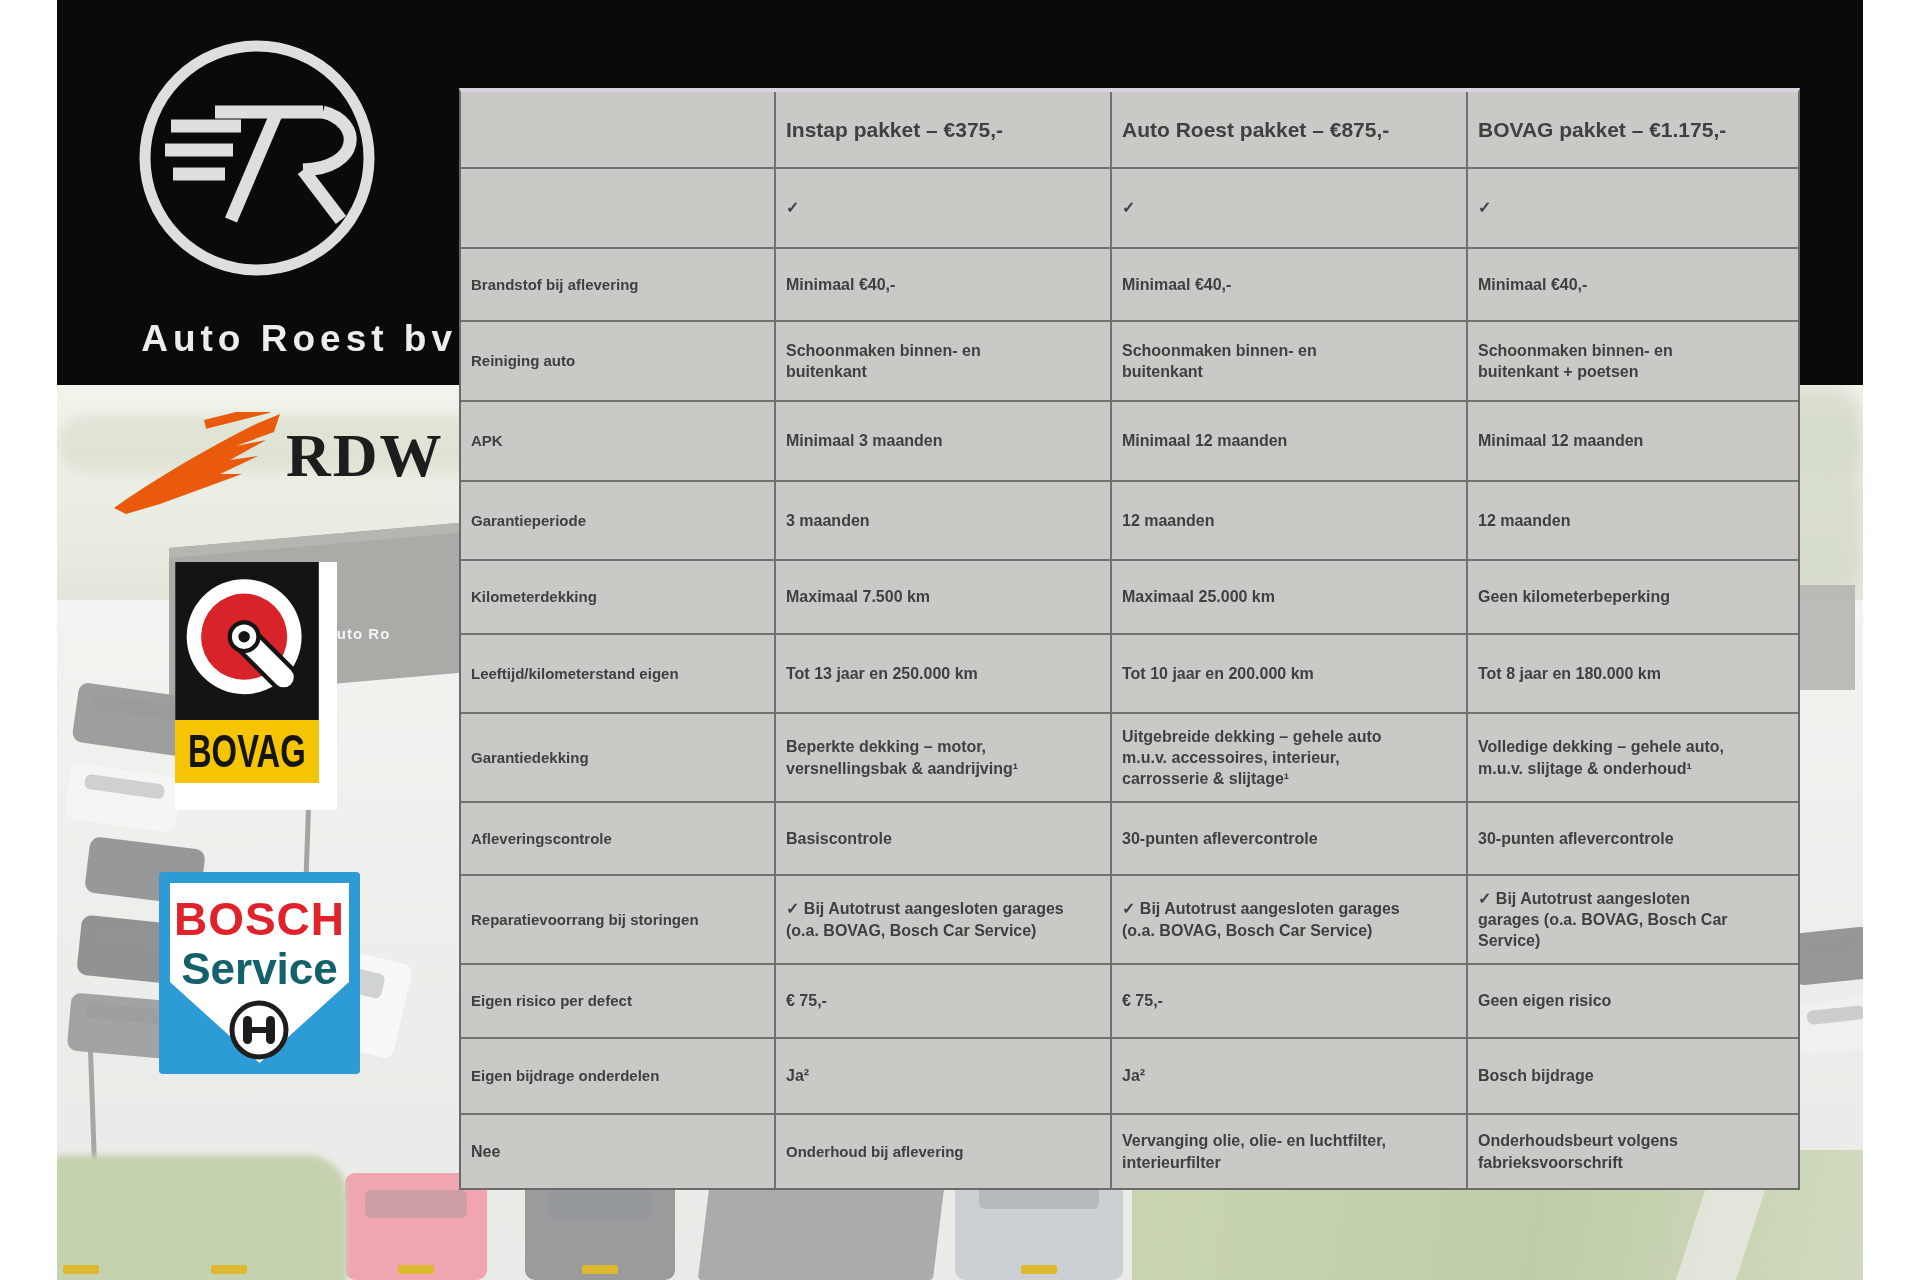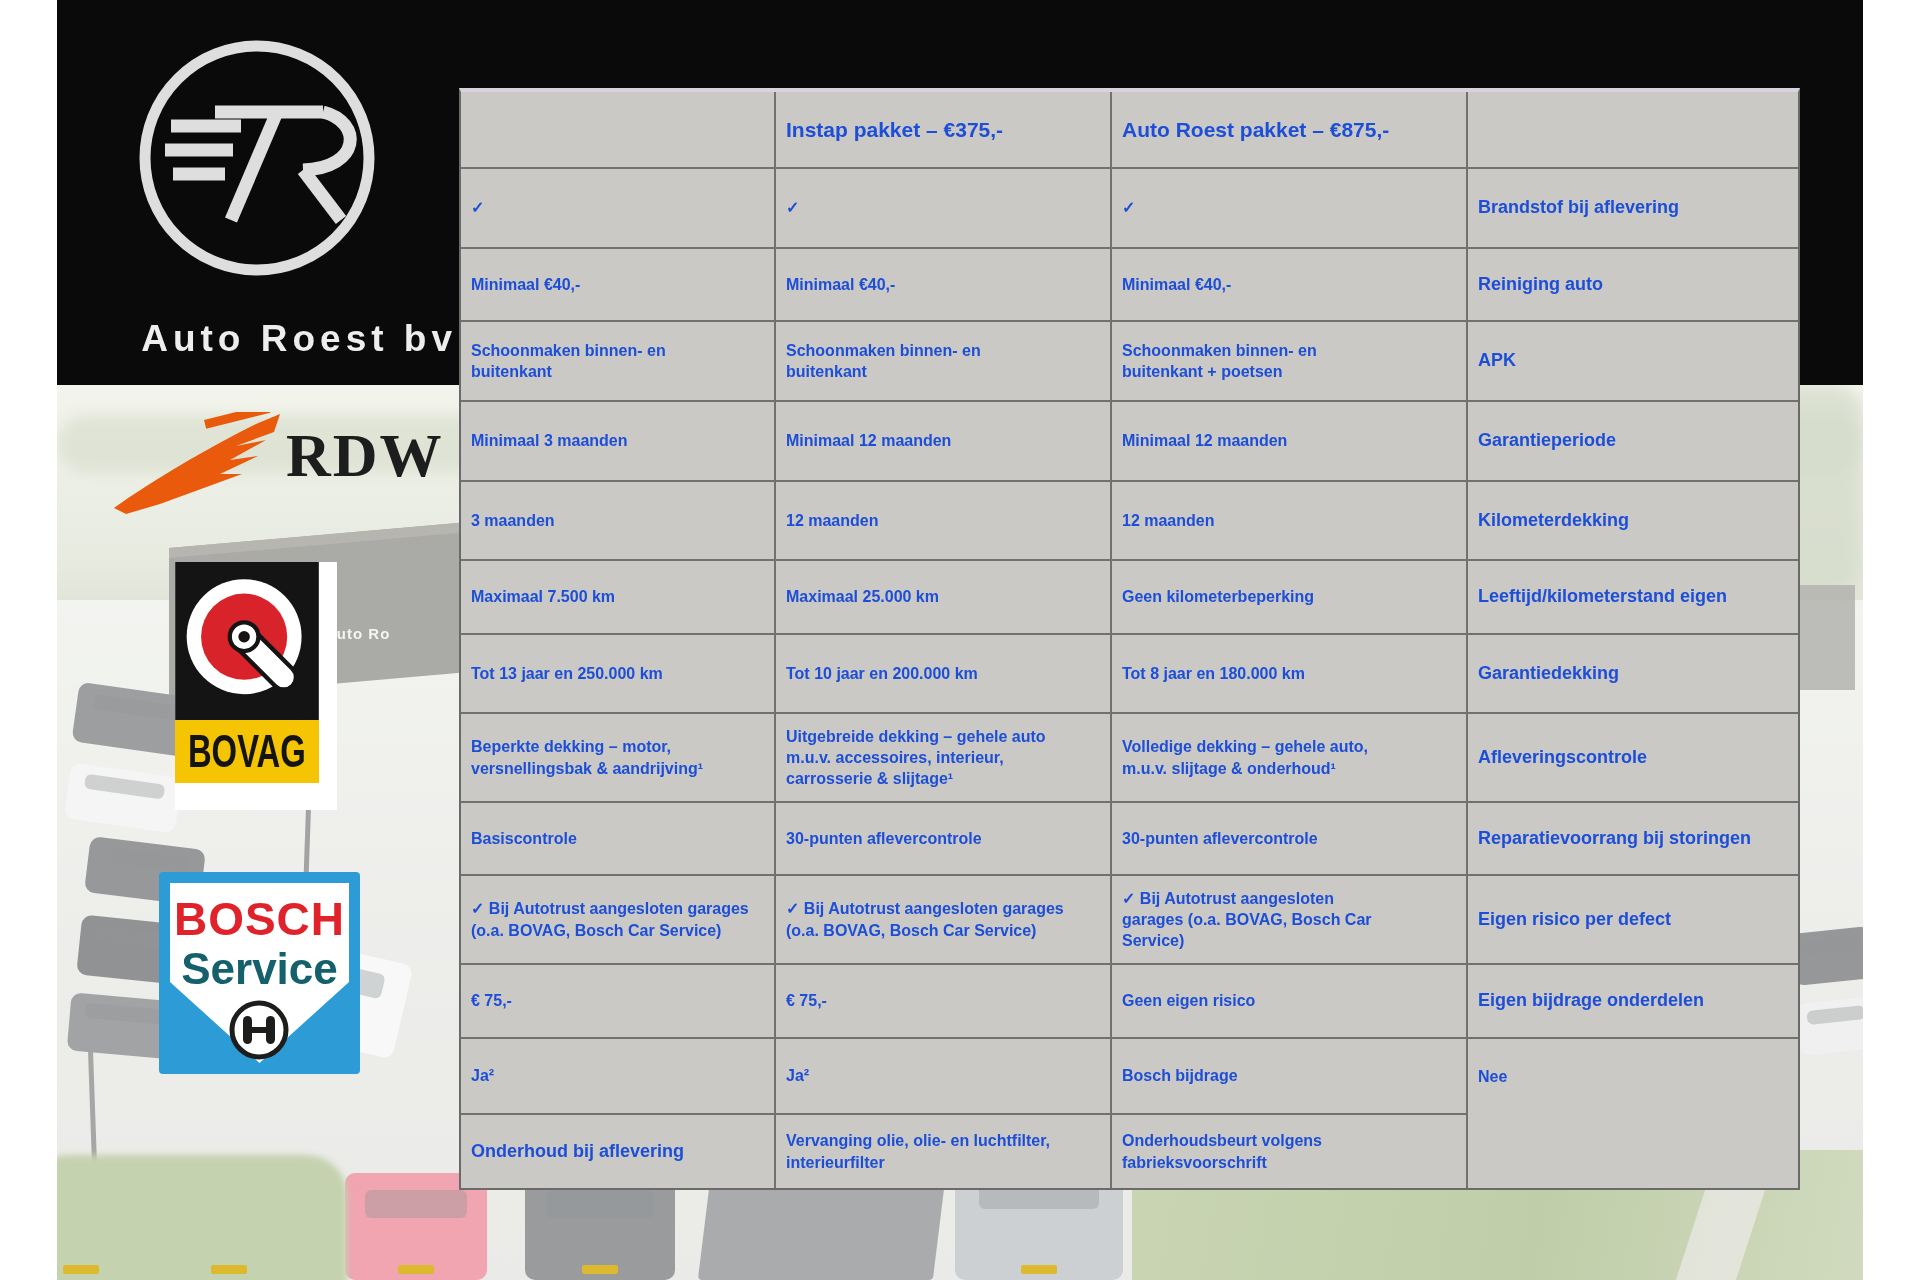"Instap pakket – €375,-" .cell { color: #1d4ed8 -> #404040 }
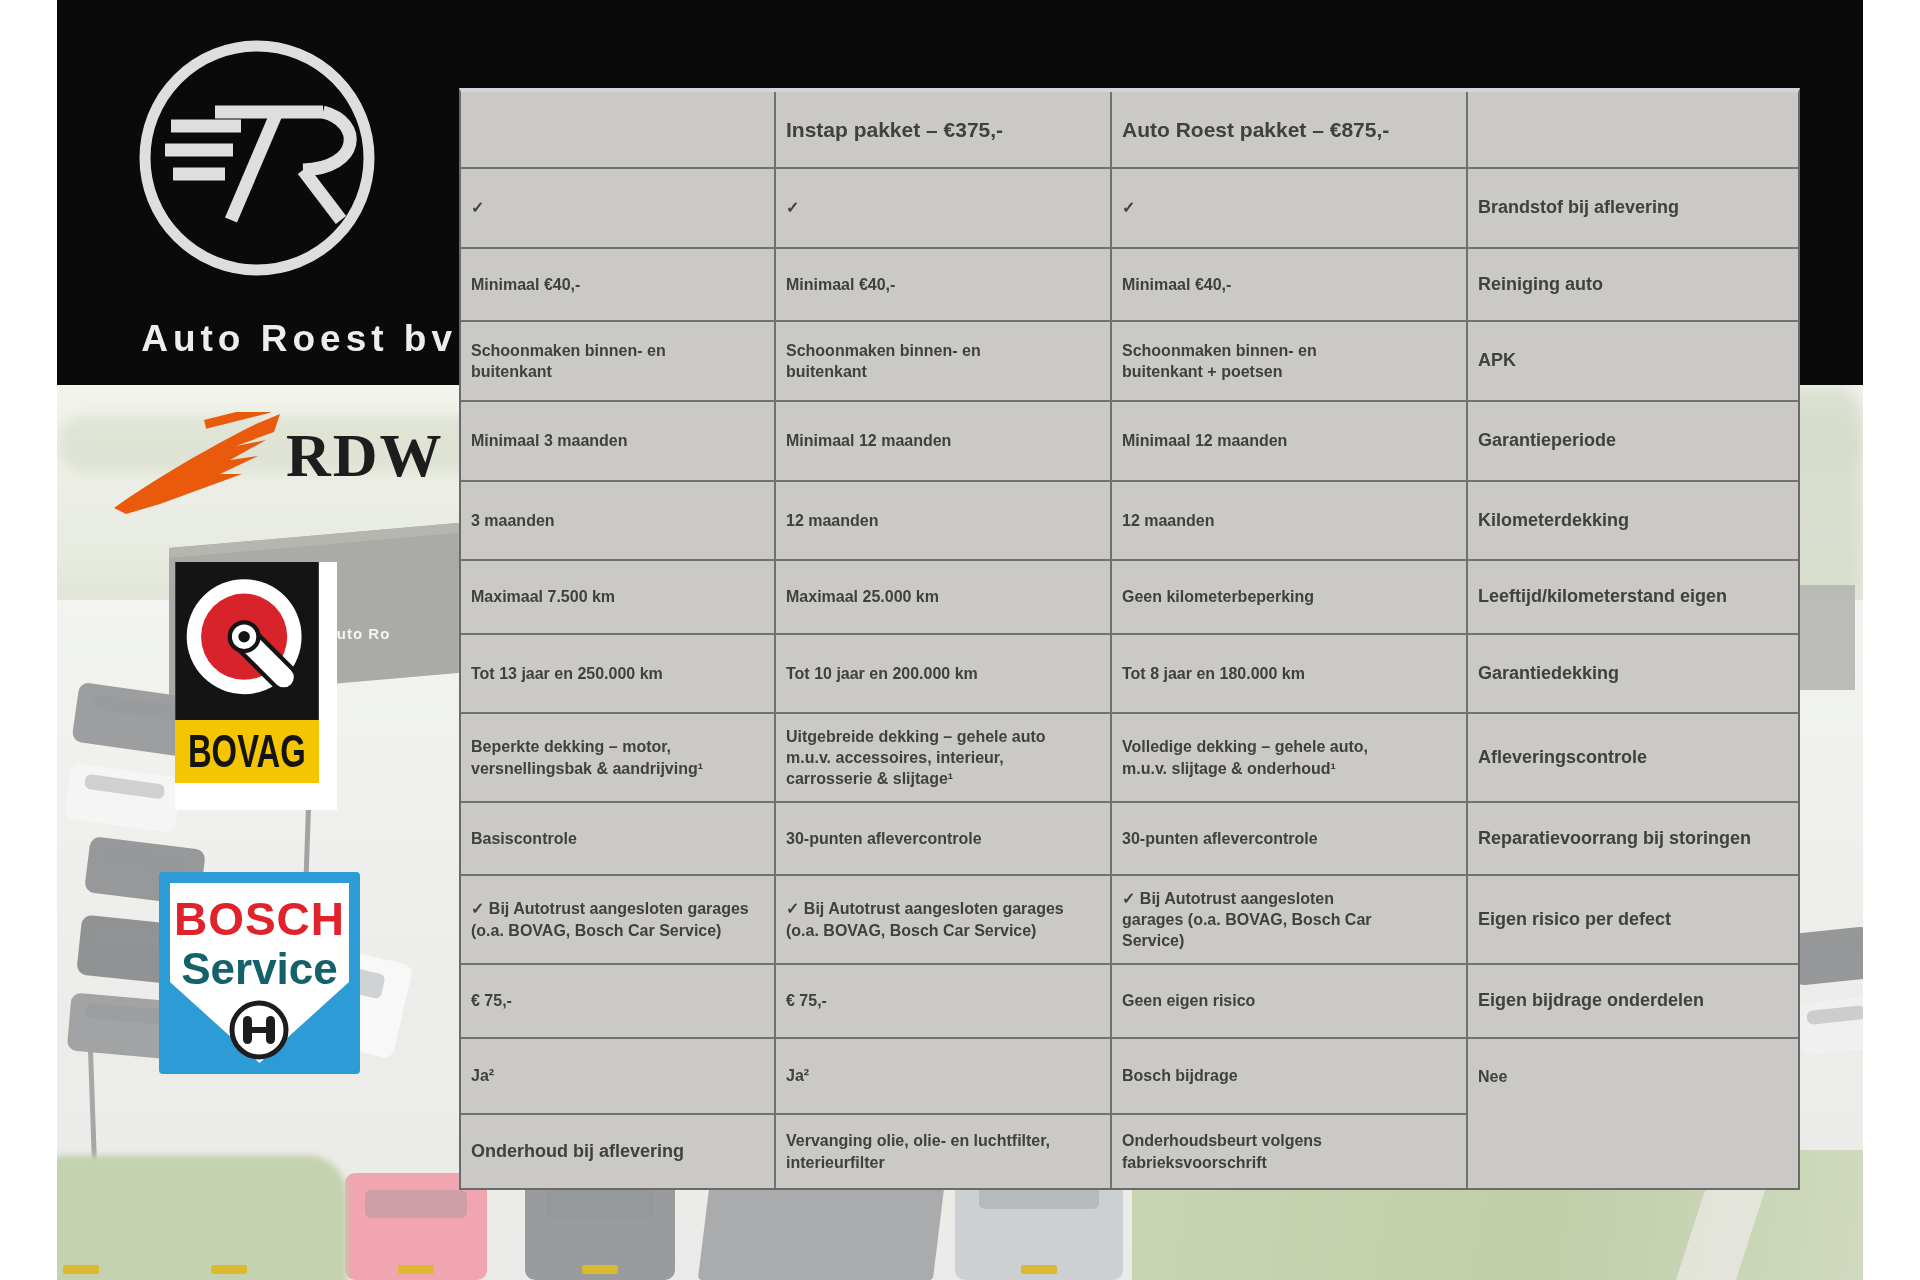"BOVAG pakket – €1.175,-" div.cell { html: none -> <div>BOVAG pakket – €1.175,-</div> }
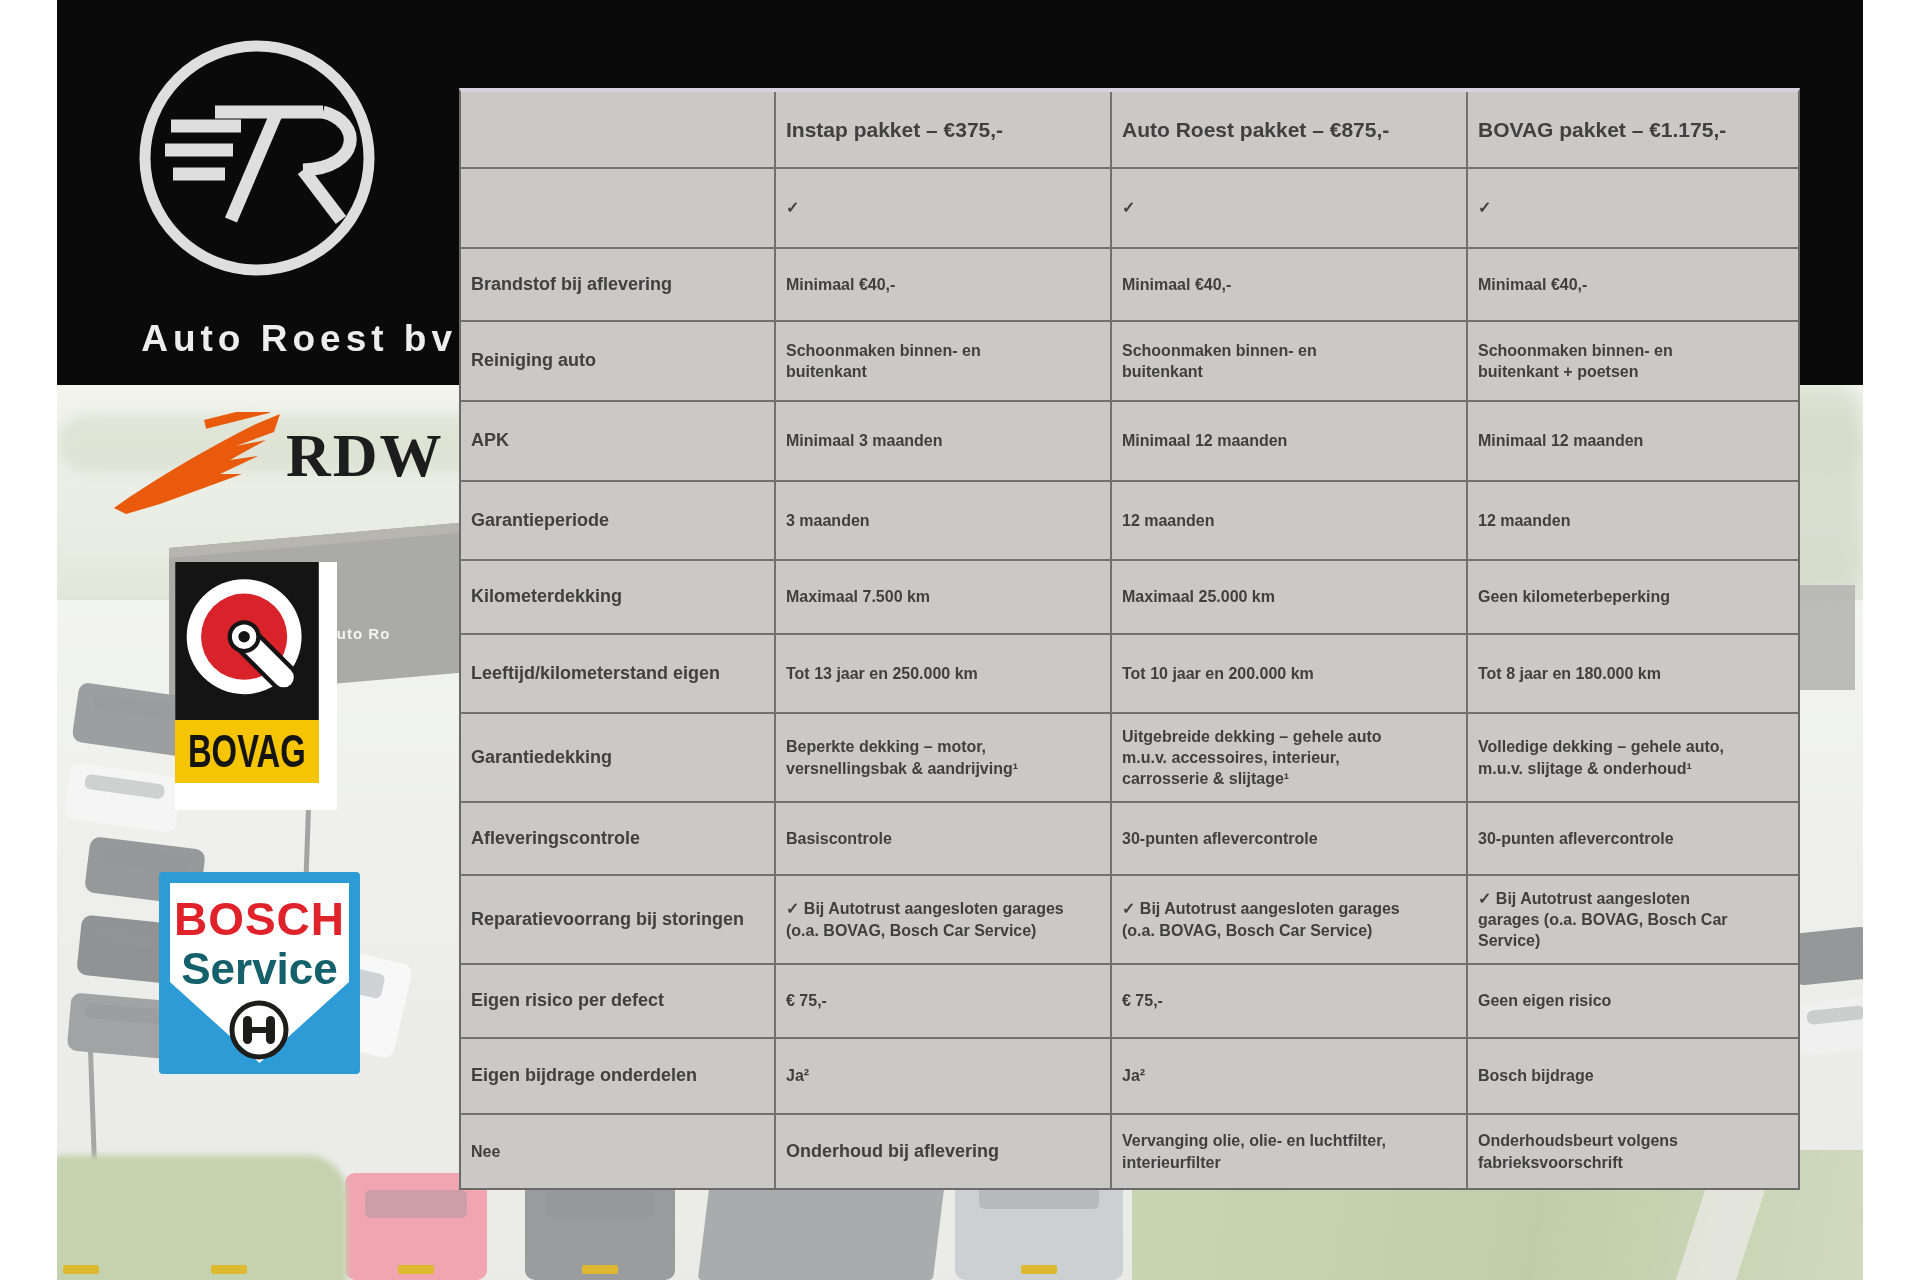"Brandstof bij aflevering" .cell.labelcol { font-size: 18px -> 15px }
